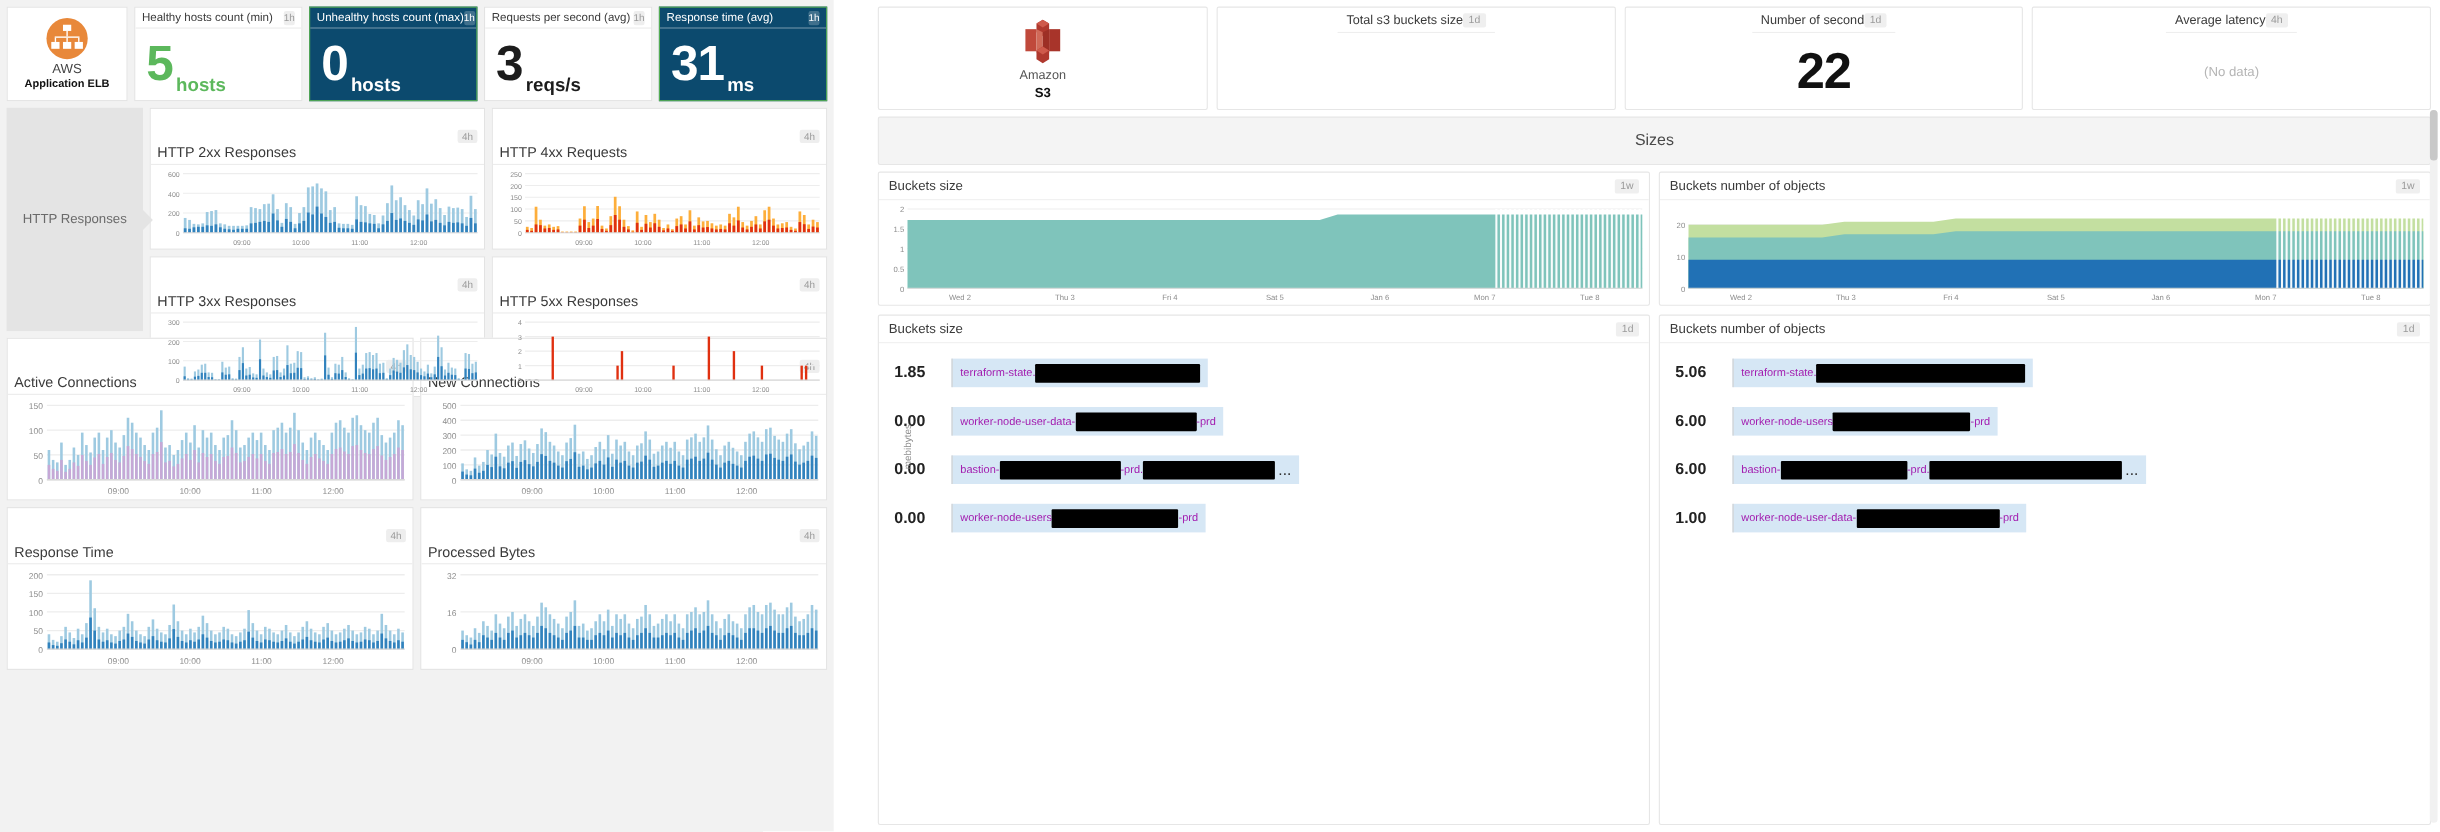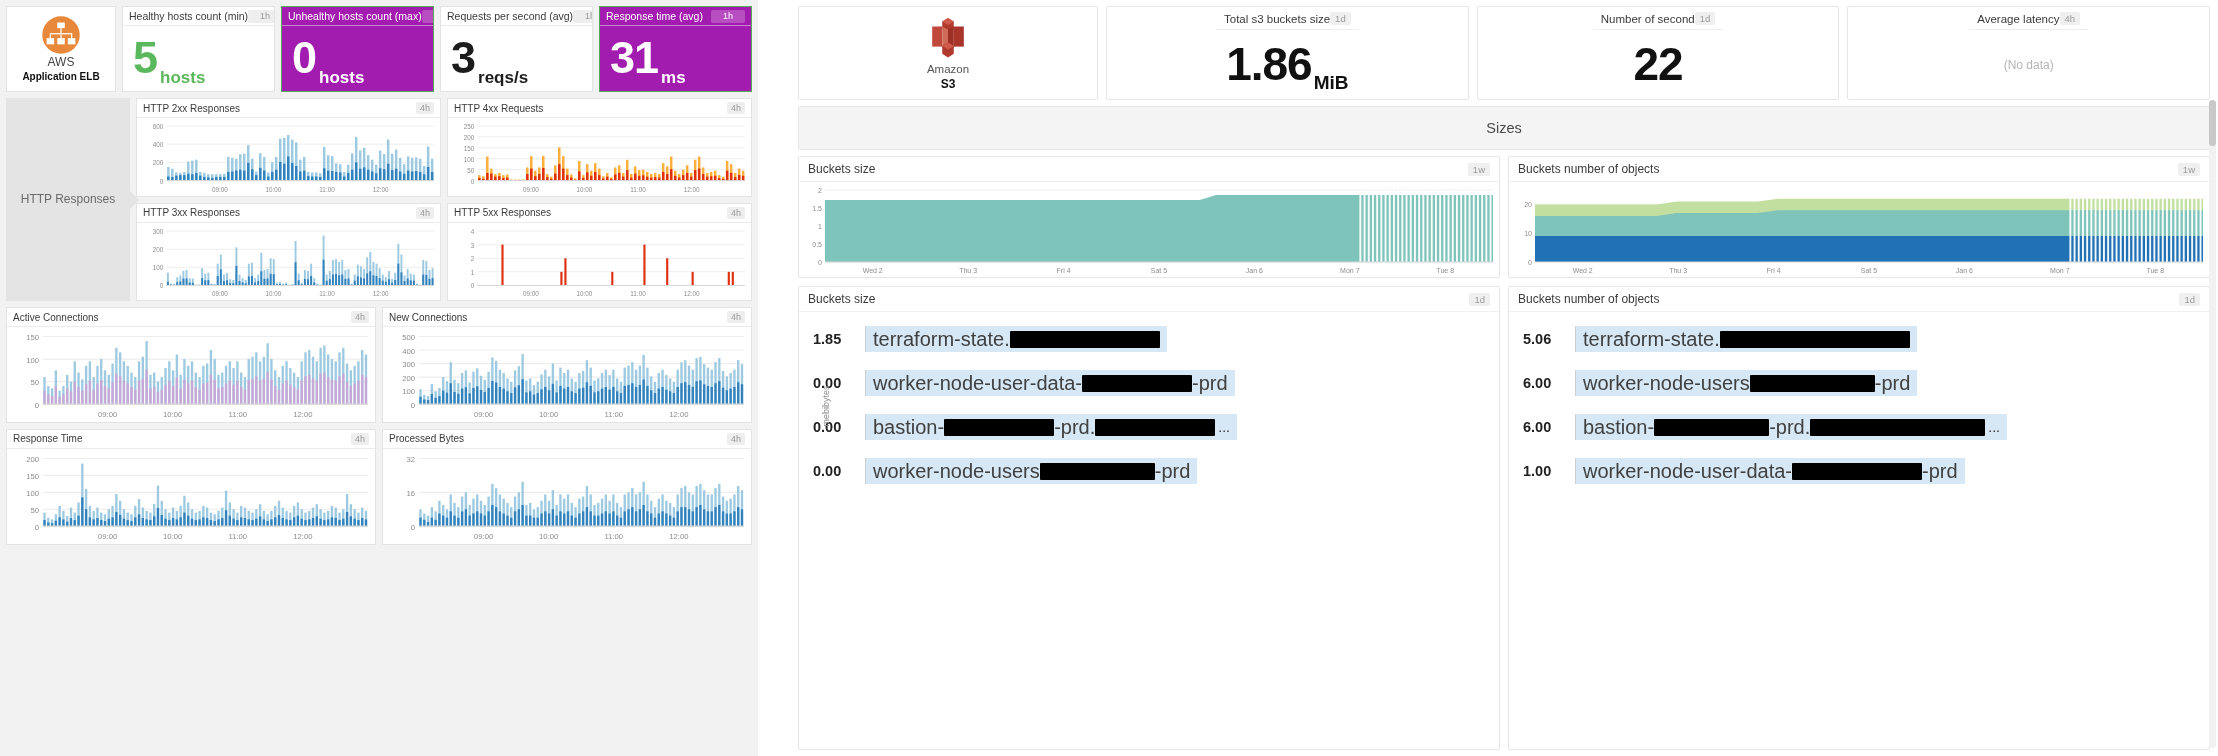"1h" .kpi-badge { padding: 1px 12px -> 1px 0 }
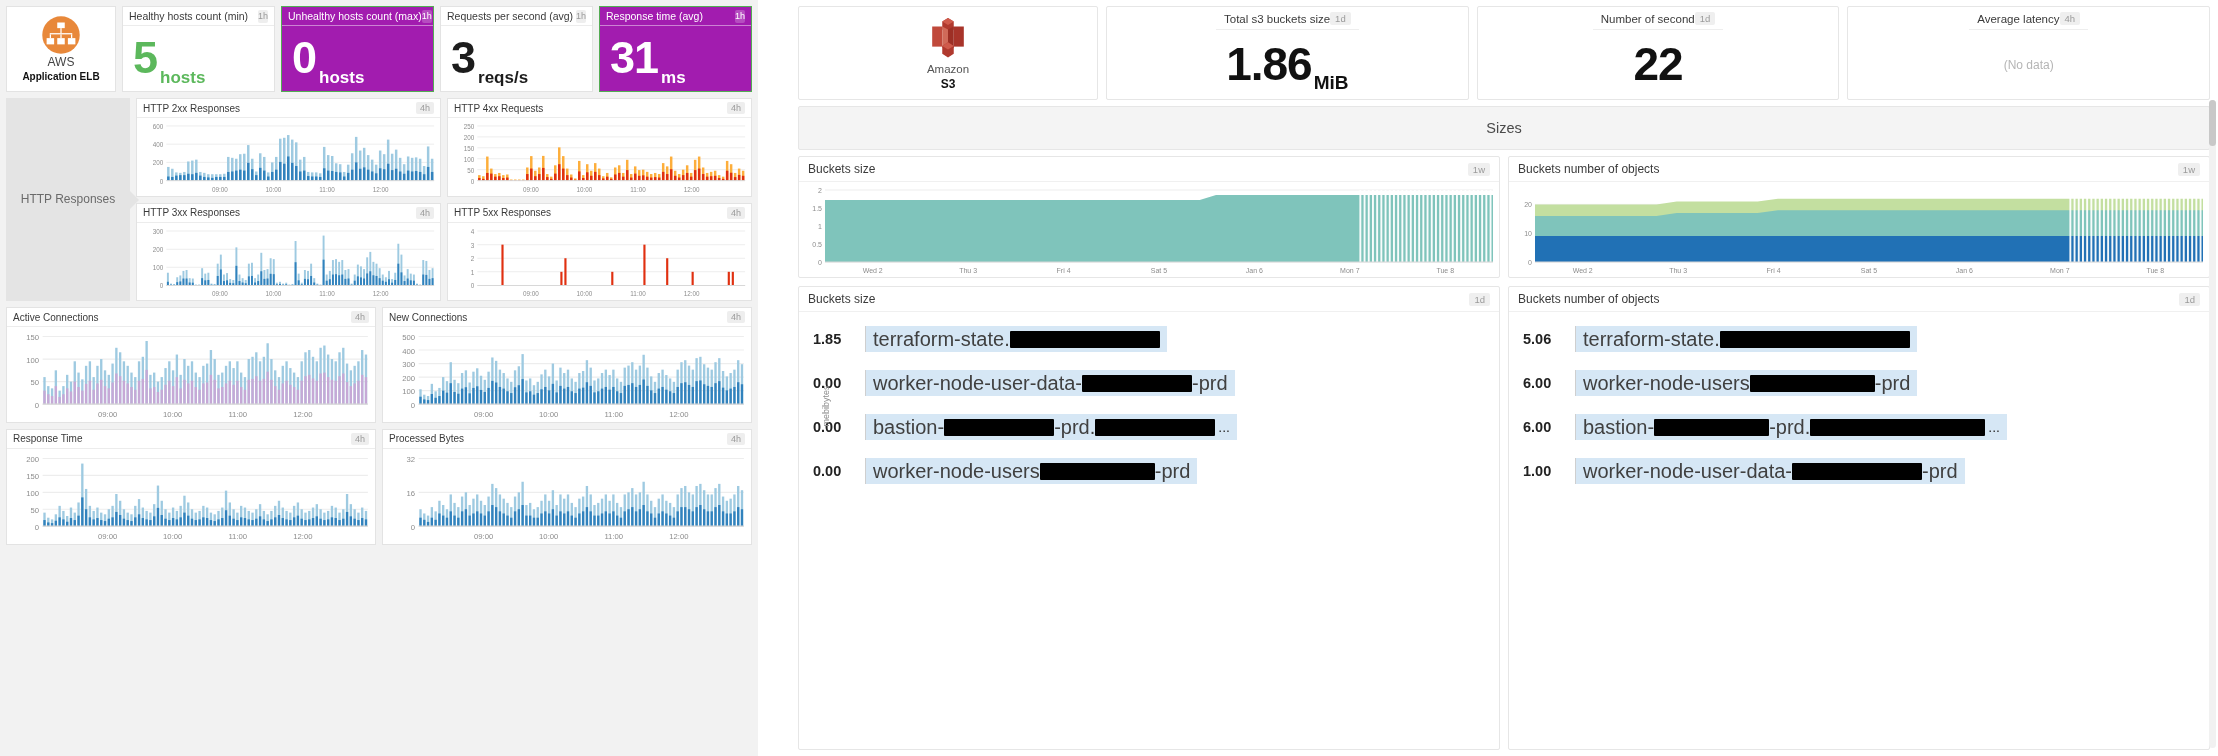"Unhealthy hosts count (max)" .kpi.green { background: #a21caf -> #0c4a6e }
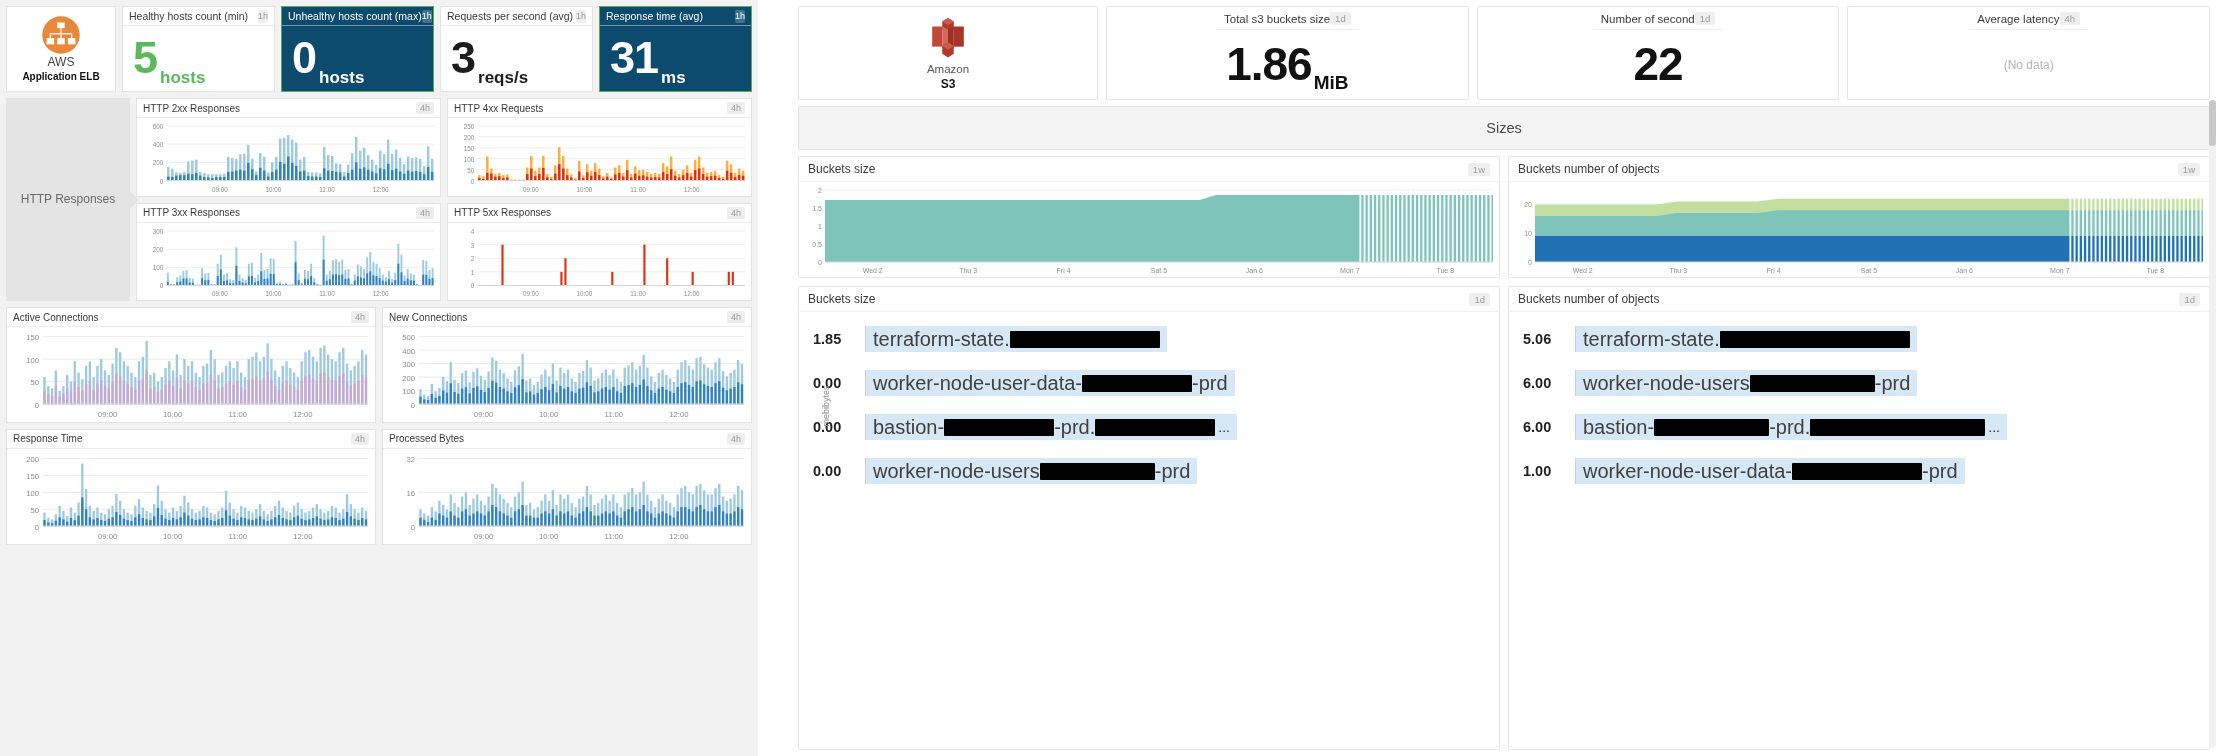"1.86" div.s3-kpi-body { html: <div> <span>1.86</span> <span>MiB</span> </div> -> none }
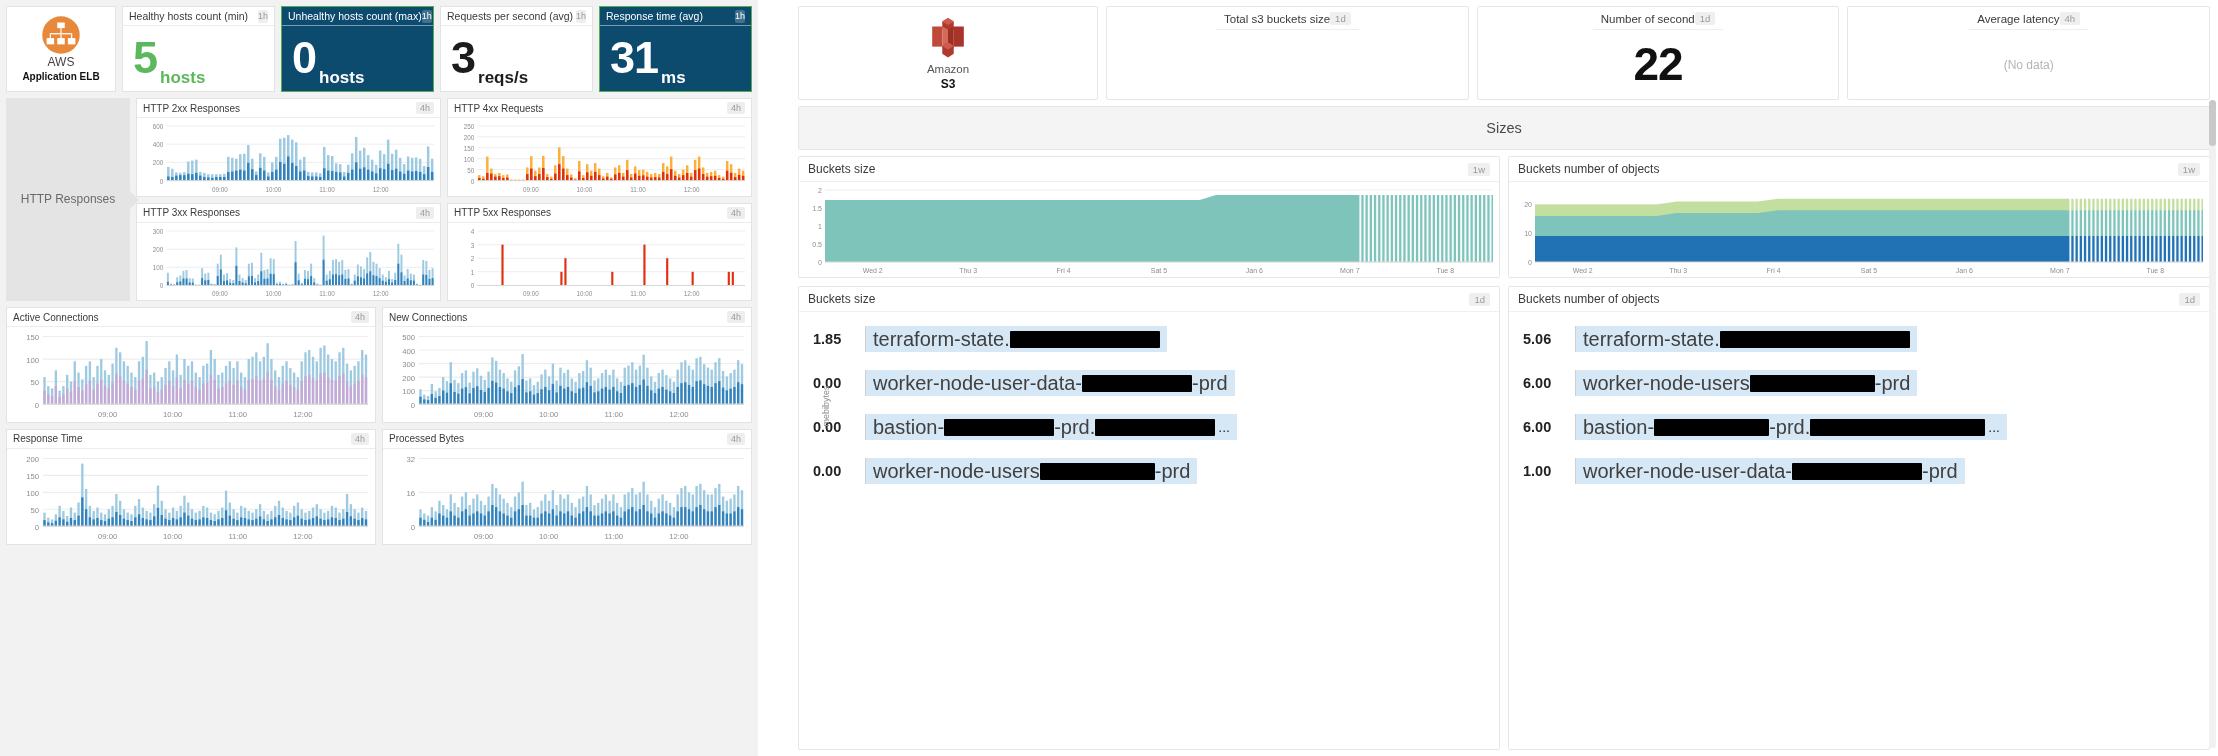"HTTP 2xx Responses" .chart-title { font-size: 10px -> 13px; margin-top: none -> 29px }
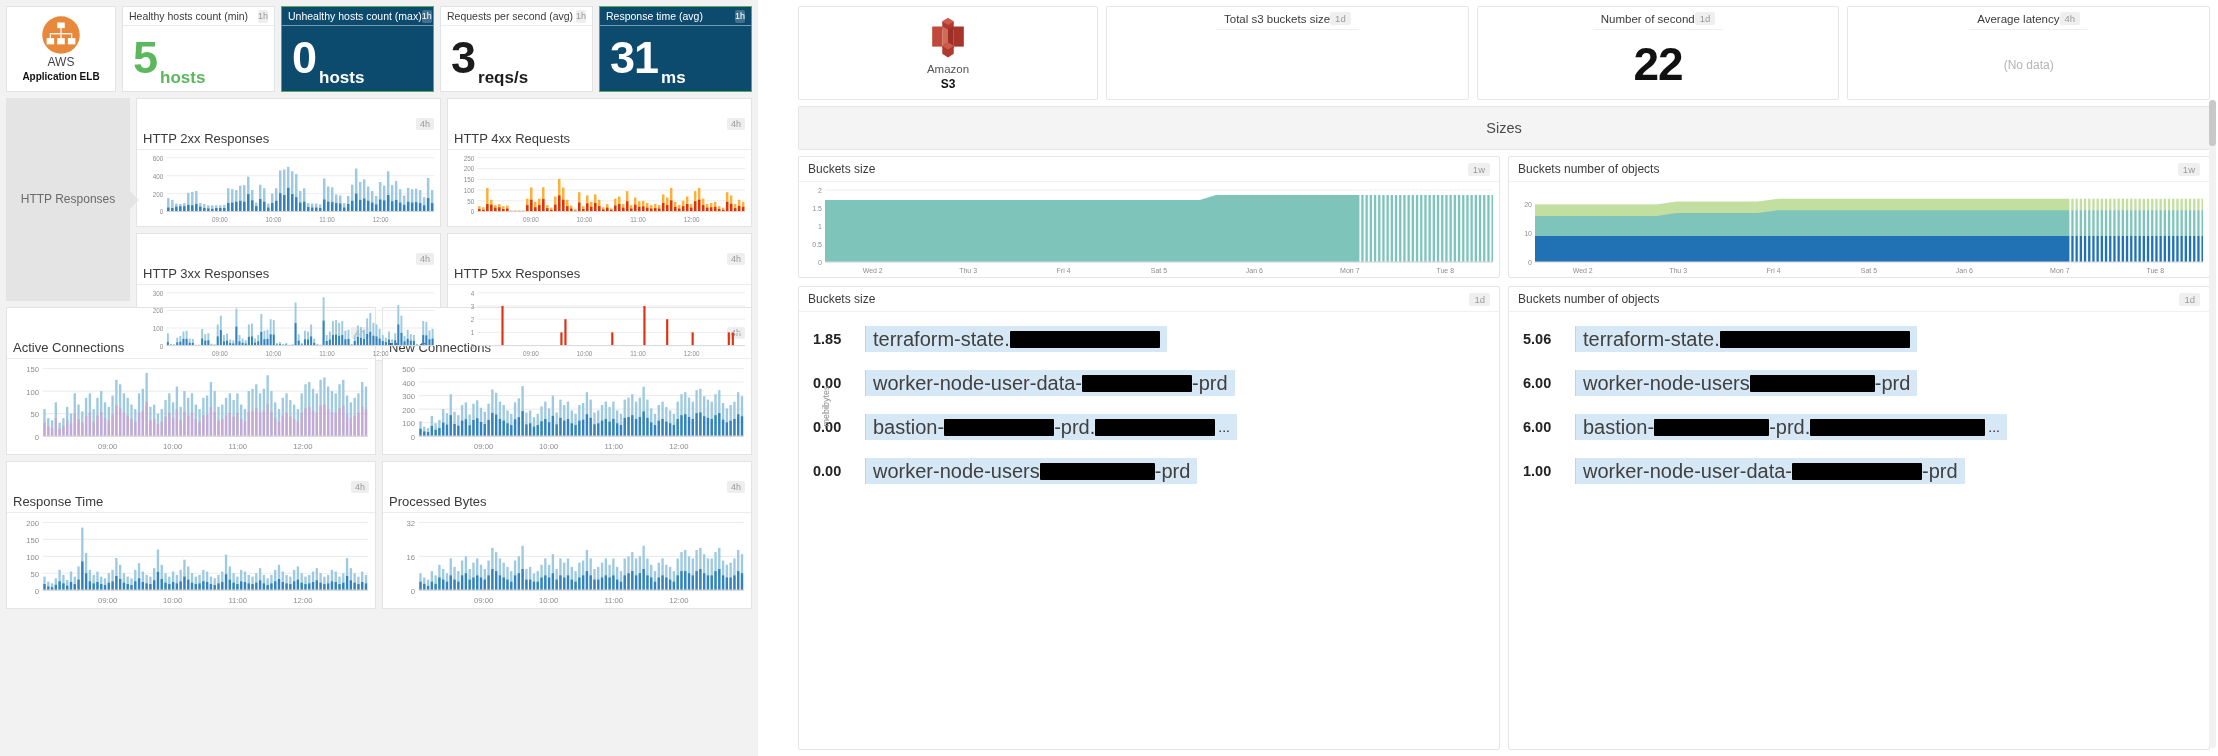"terraform-state." .blabel { color: #404040 -> #a21caf; font-size: 20px -> 10px }
